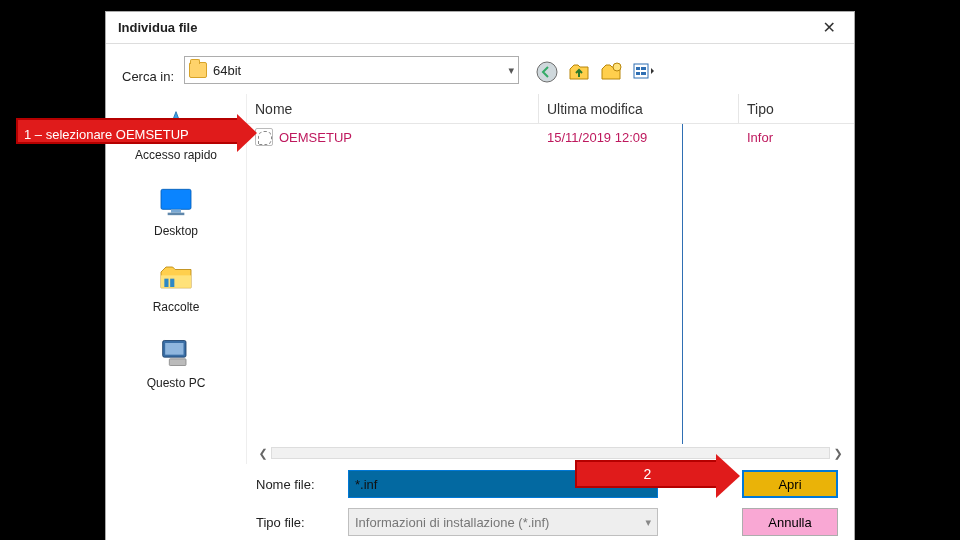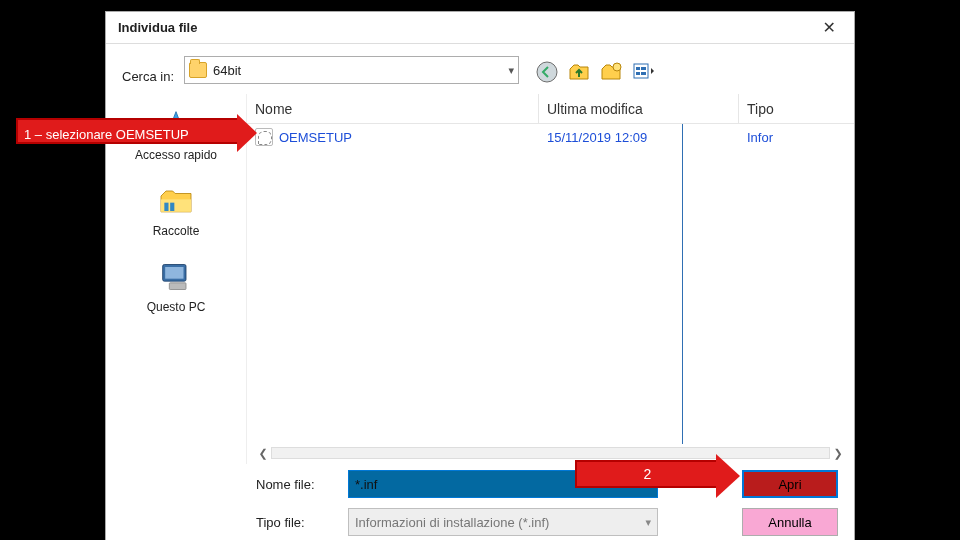"OEMSETUP" .file-row { color: #1d4ed8 -> #be185d }
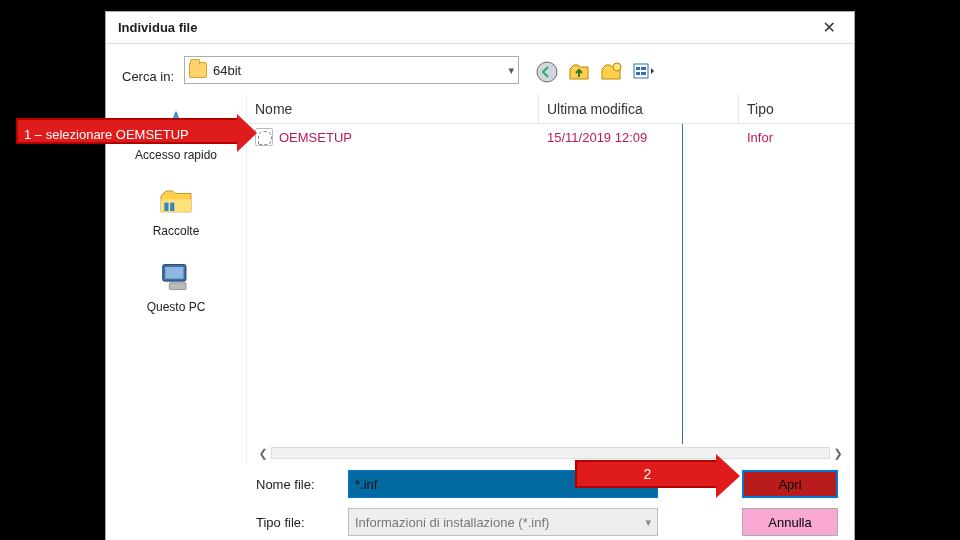"Desktop" div.place { html: none -> <div> <div> <svg> <rect></rect> <rect></rect> <rect></rect> </svg> </div> <div>Desktop</div> </div> }
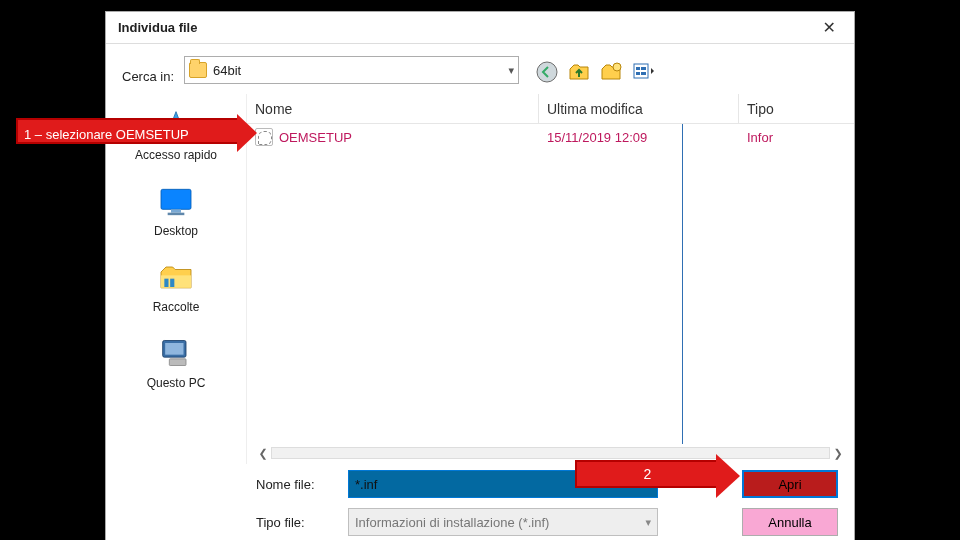"Apri" .btn.primary { background: #b91c1c -> #eab308 }
